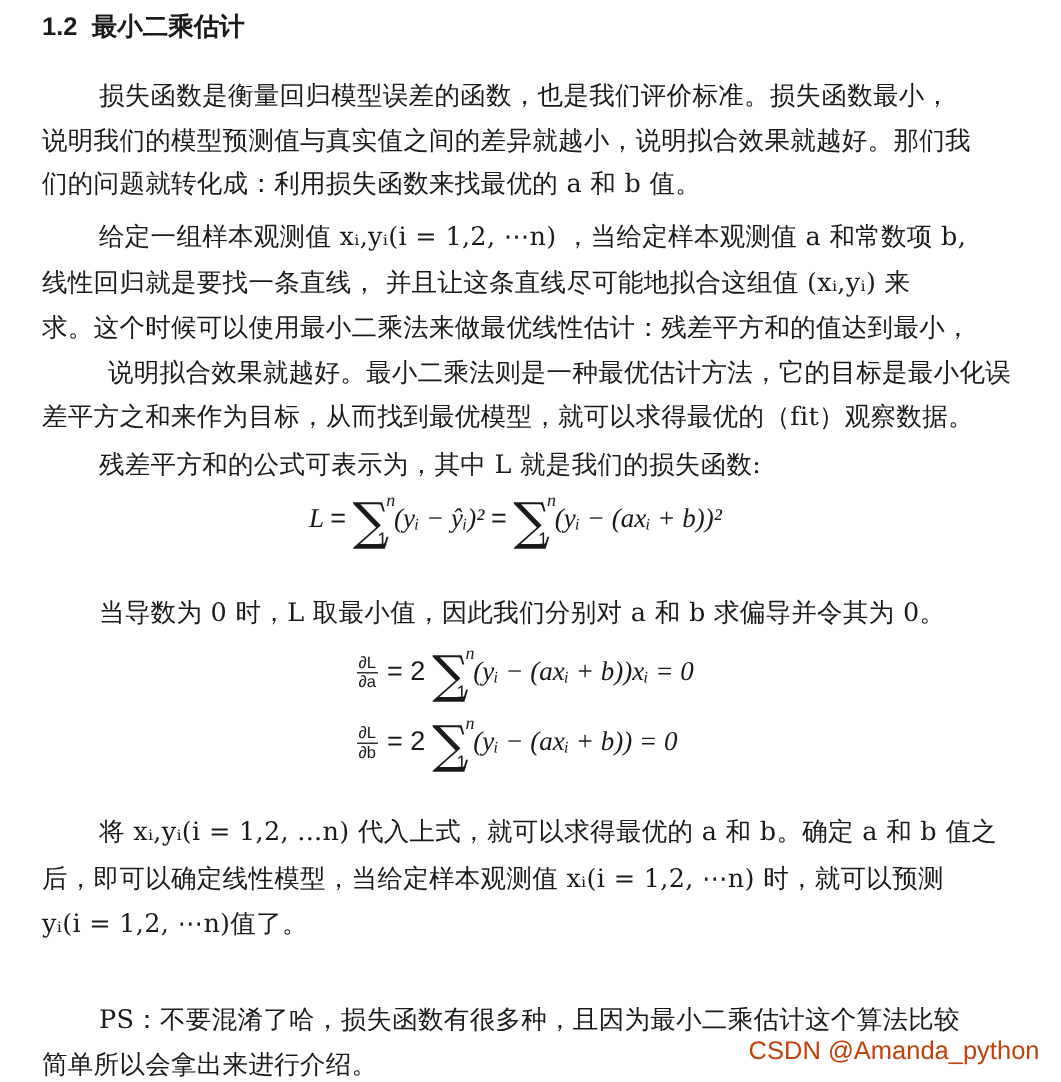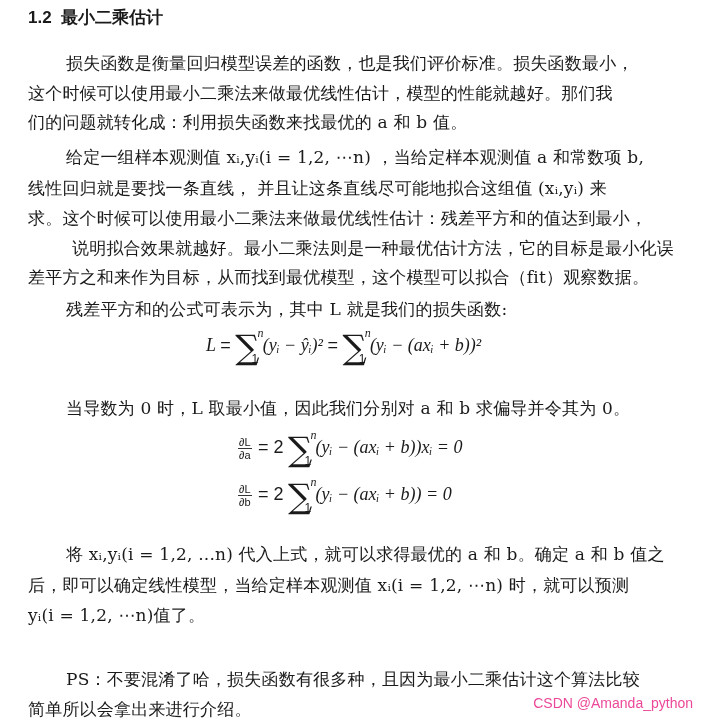"这个时候可以使用最小二乘法来做最优线性估计，模型的性能就越好。那们我" div.abs { text: 这个时候可以使用最小二乘法来做最优线性估计，模型的性能 -> 说明我们的模型预测值与真实值之间的差异就越小，说明拟合效果 }
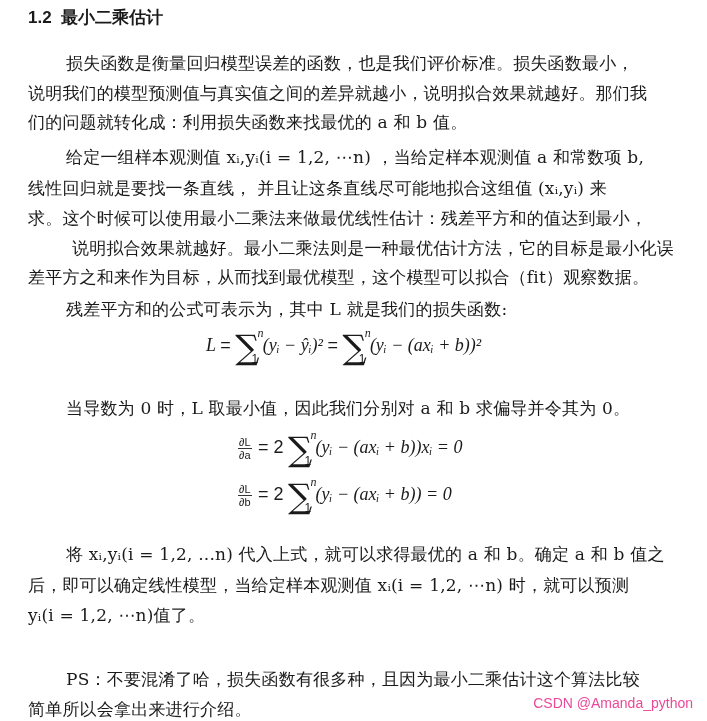"差平方之和来作为目标，从而找到最优模型，这个模型可以拟合（fit）观察数据。" div.abs { text: 这个模型可以拟合 -> 就可以求得最优的 }
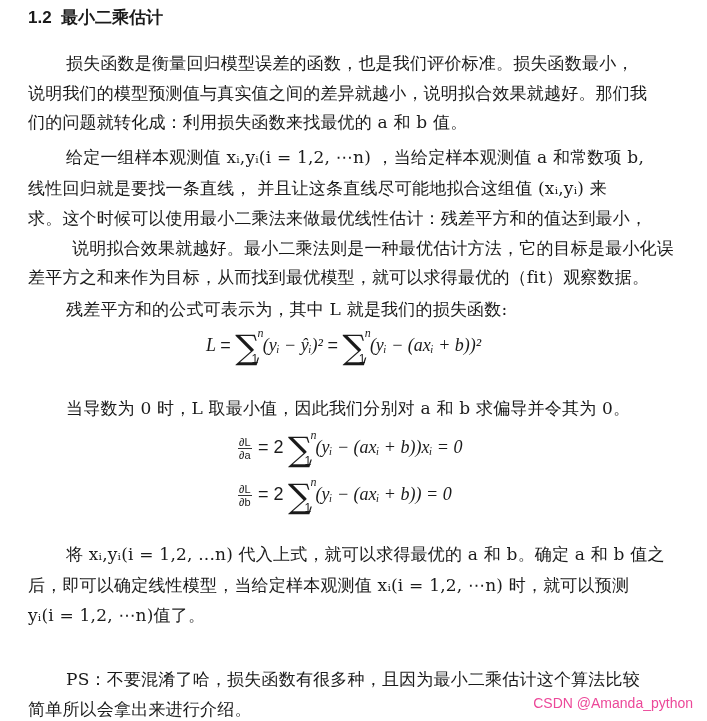"CSDN @Amanda_python" .watermark { color: #ec4899 -> #c2410c; font-size: 14px -> 17px }
